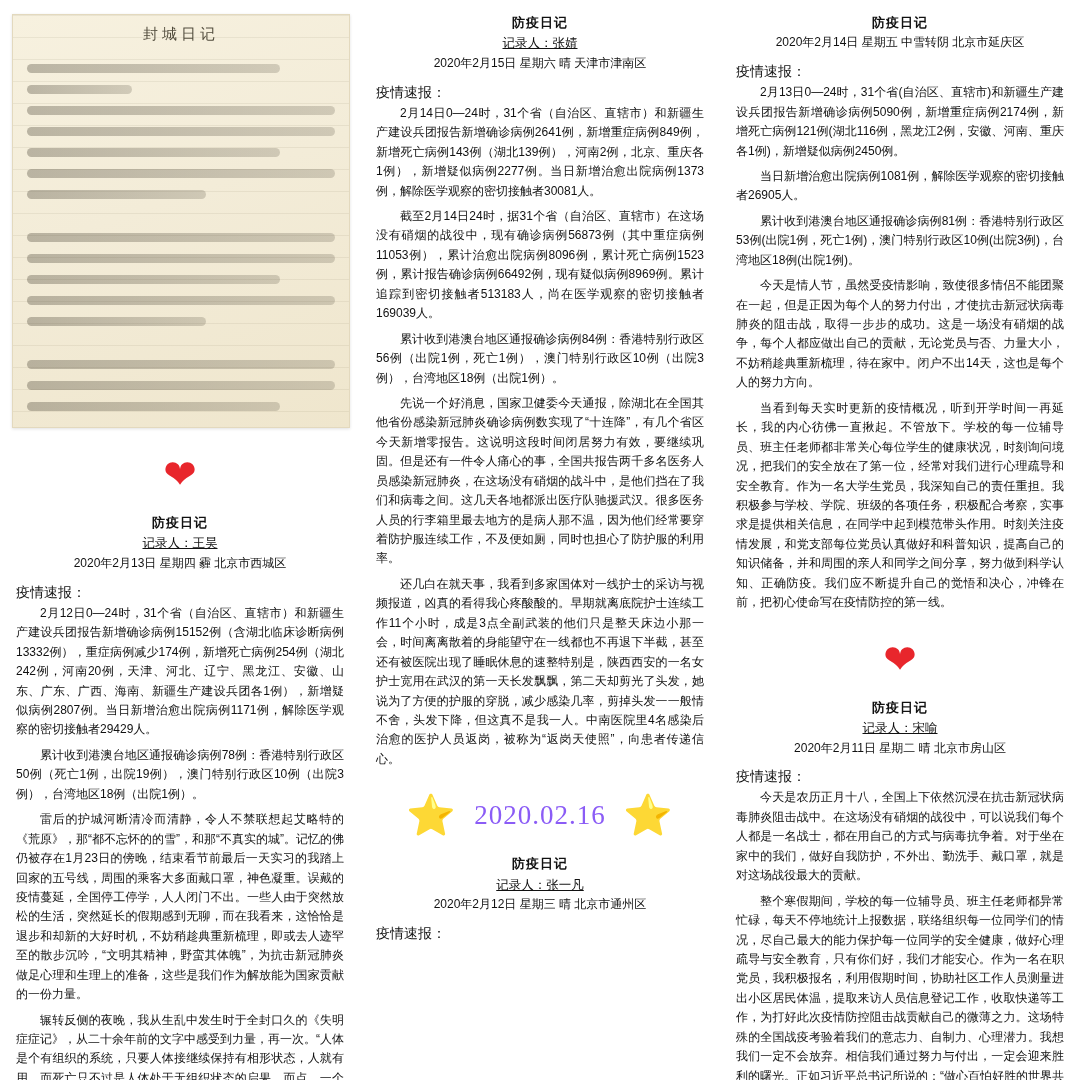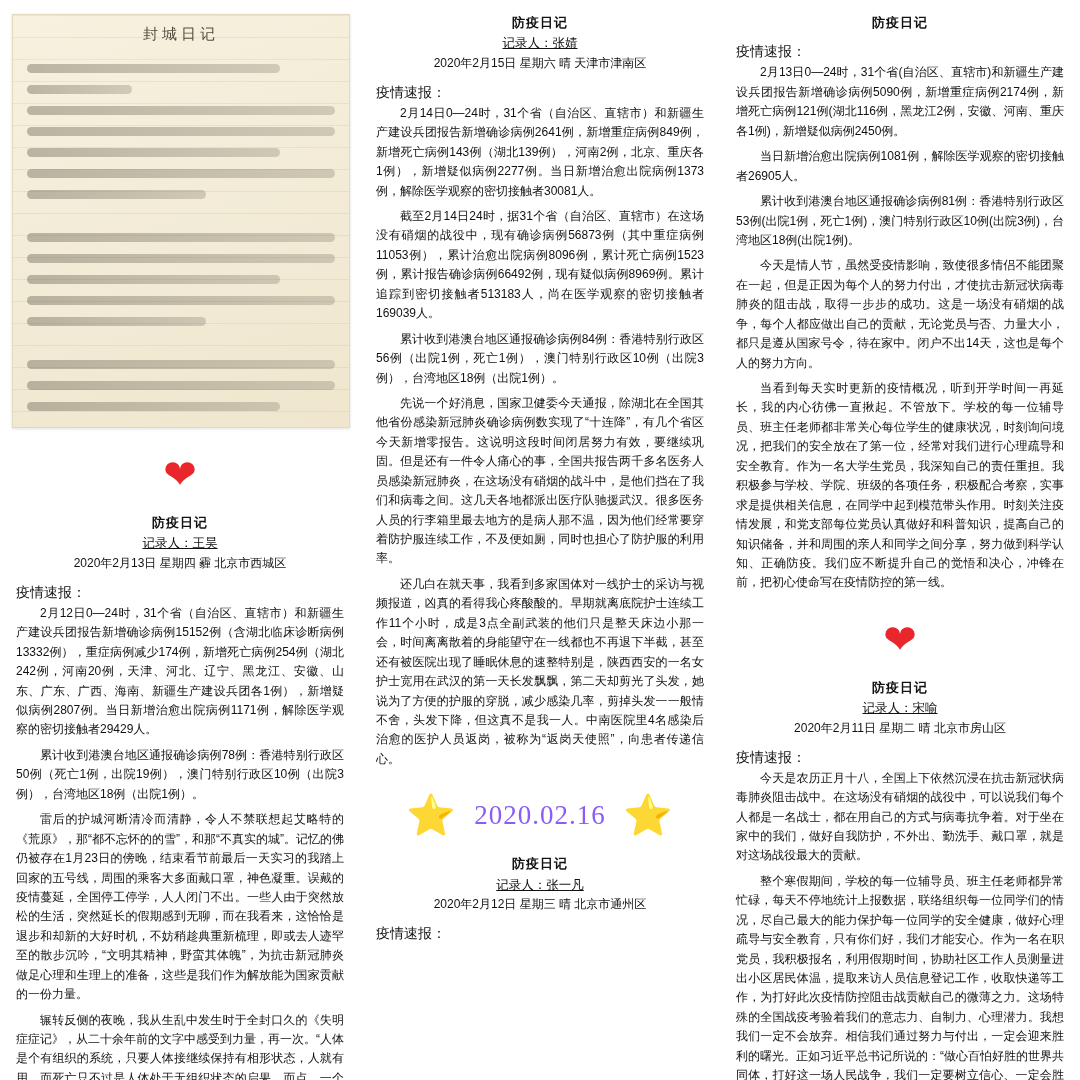"2020年2月14日 星期五 中雪转阴 北京市延庆区" div.entry-meta { html: none -> <div>2020年2月14日 星期五 中雪转阴 北京市延庆区</div> }
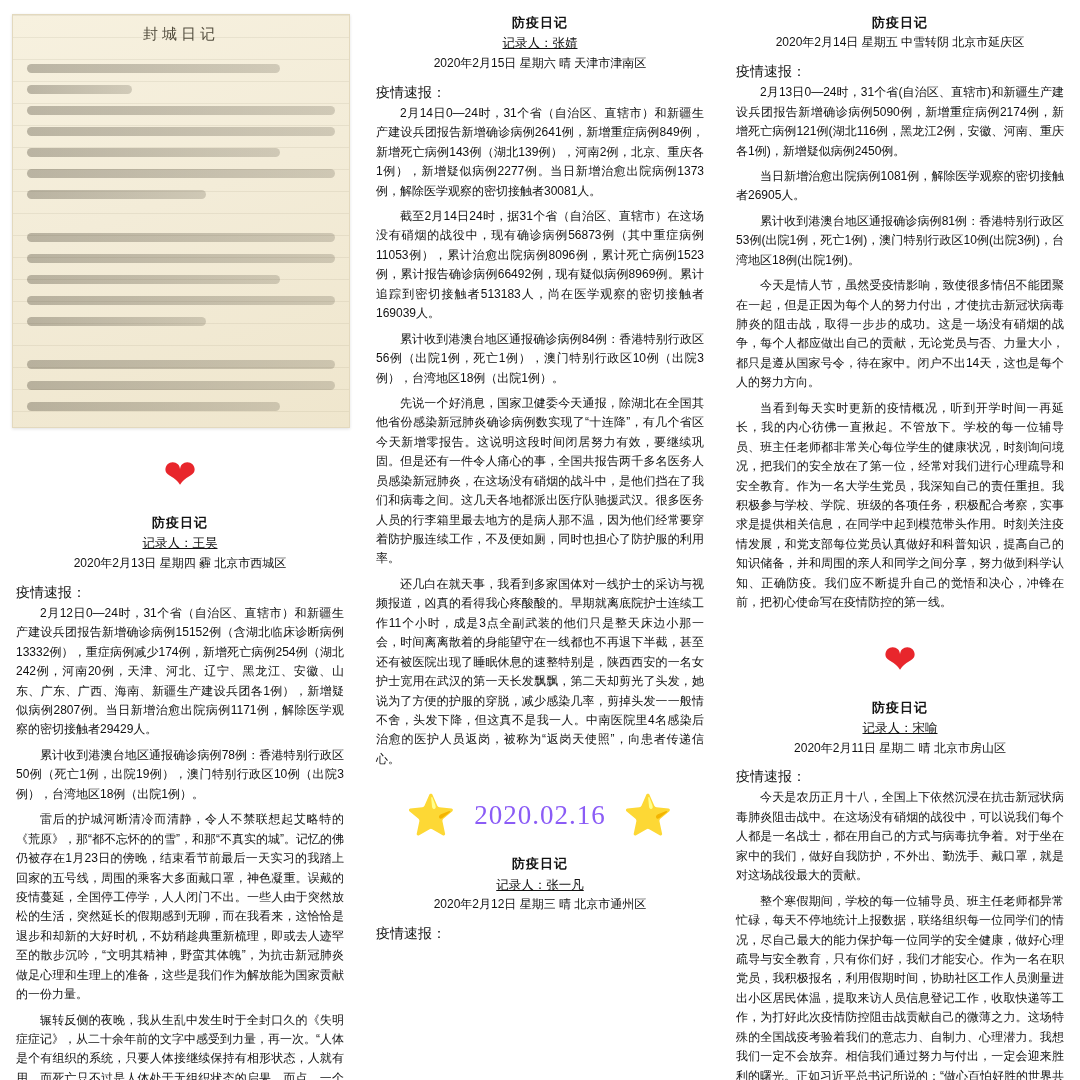"今天是情人节，虽然受疫情影响，致使很多情侣不能团聚在一起，但是正因为每个人的努力" p.body { text: 都只是遵从国家号令 -> 不妨稍趁典重新梳理 }
